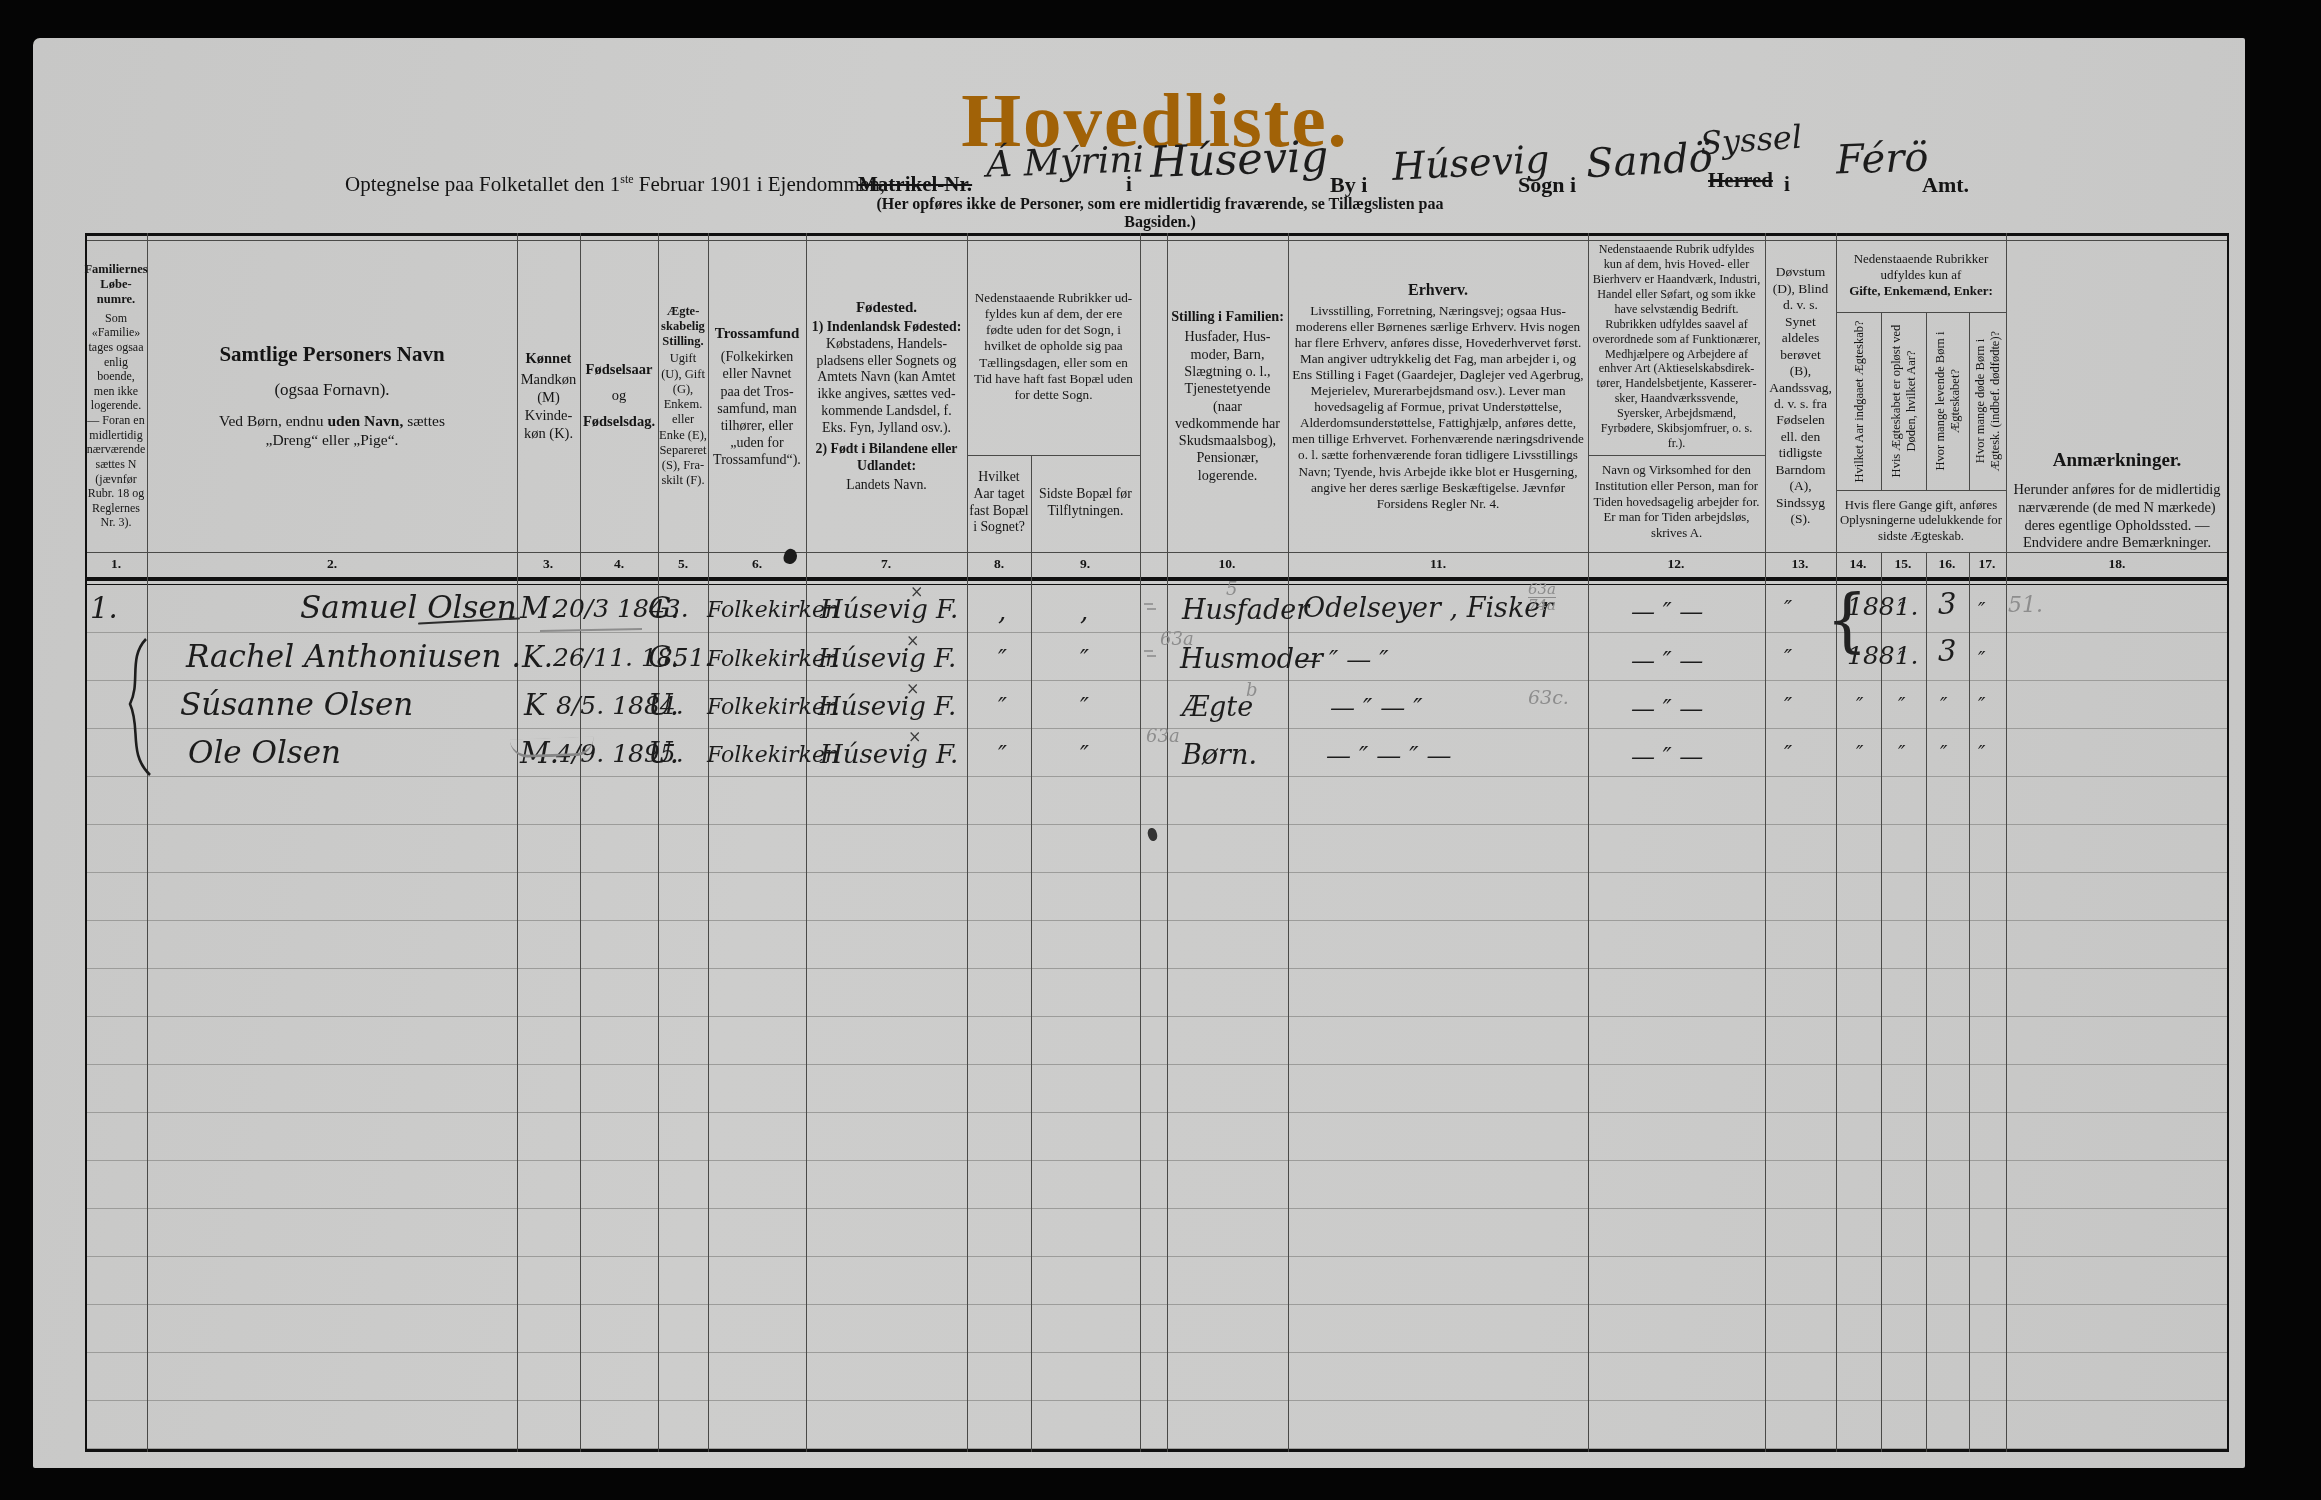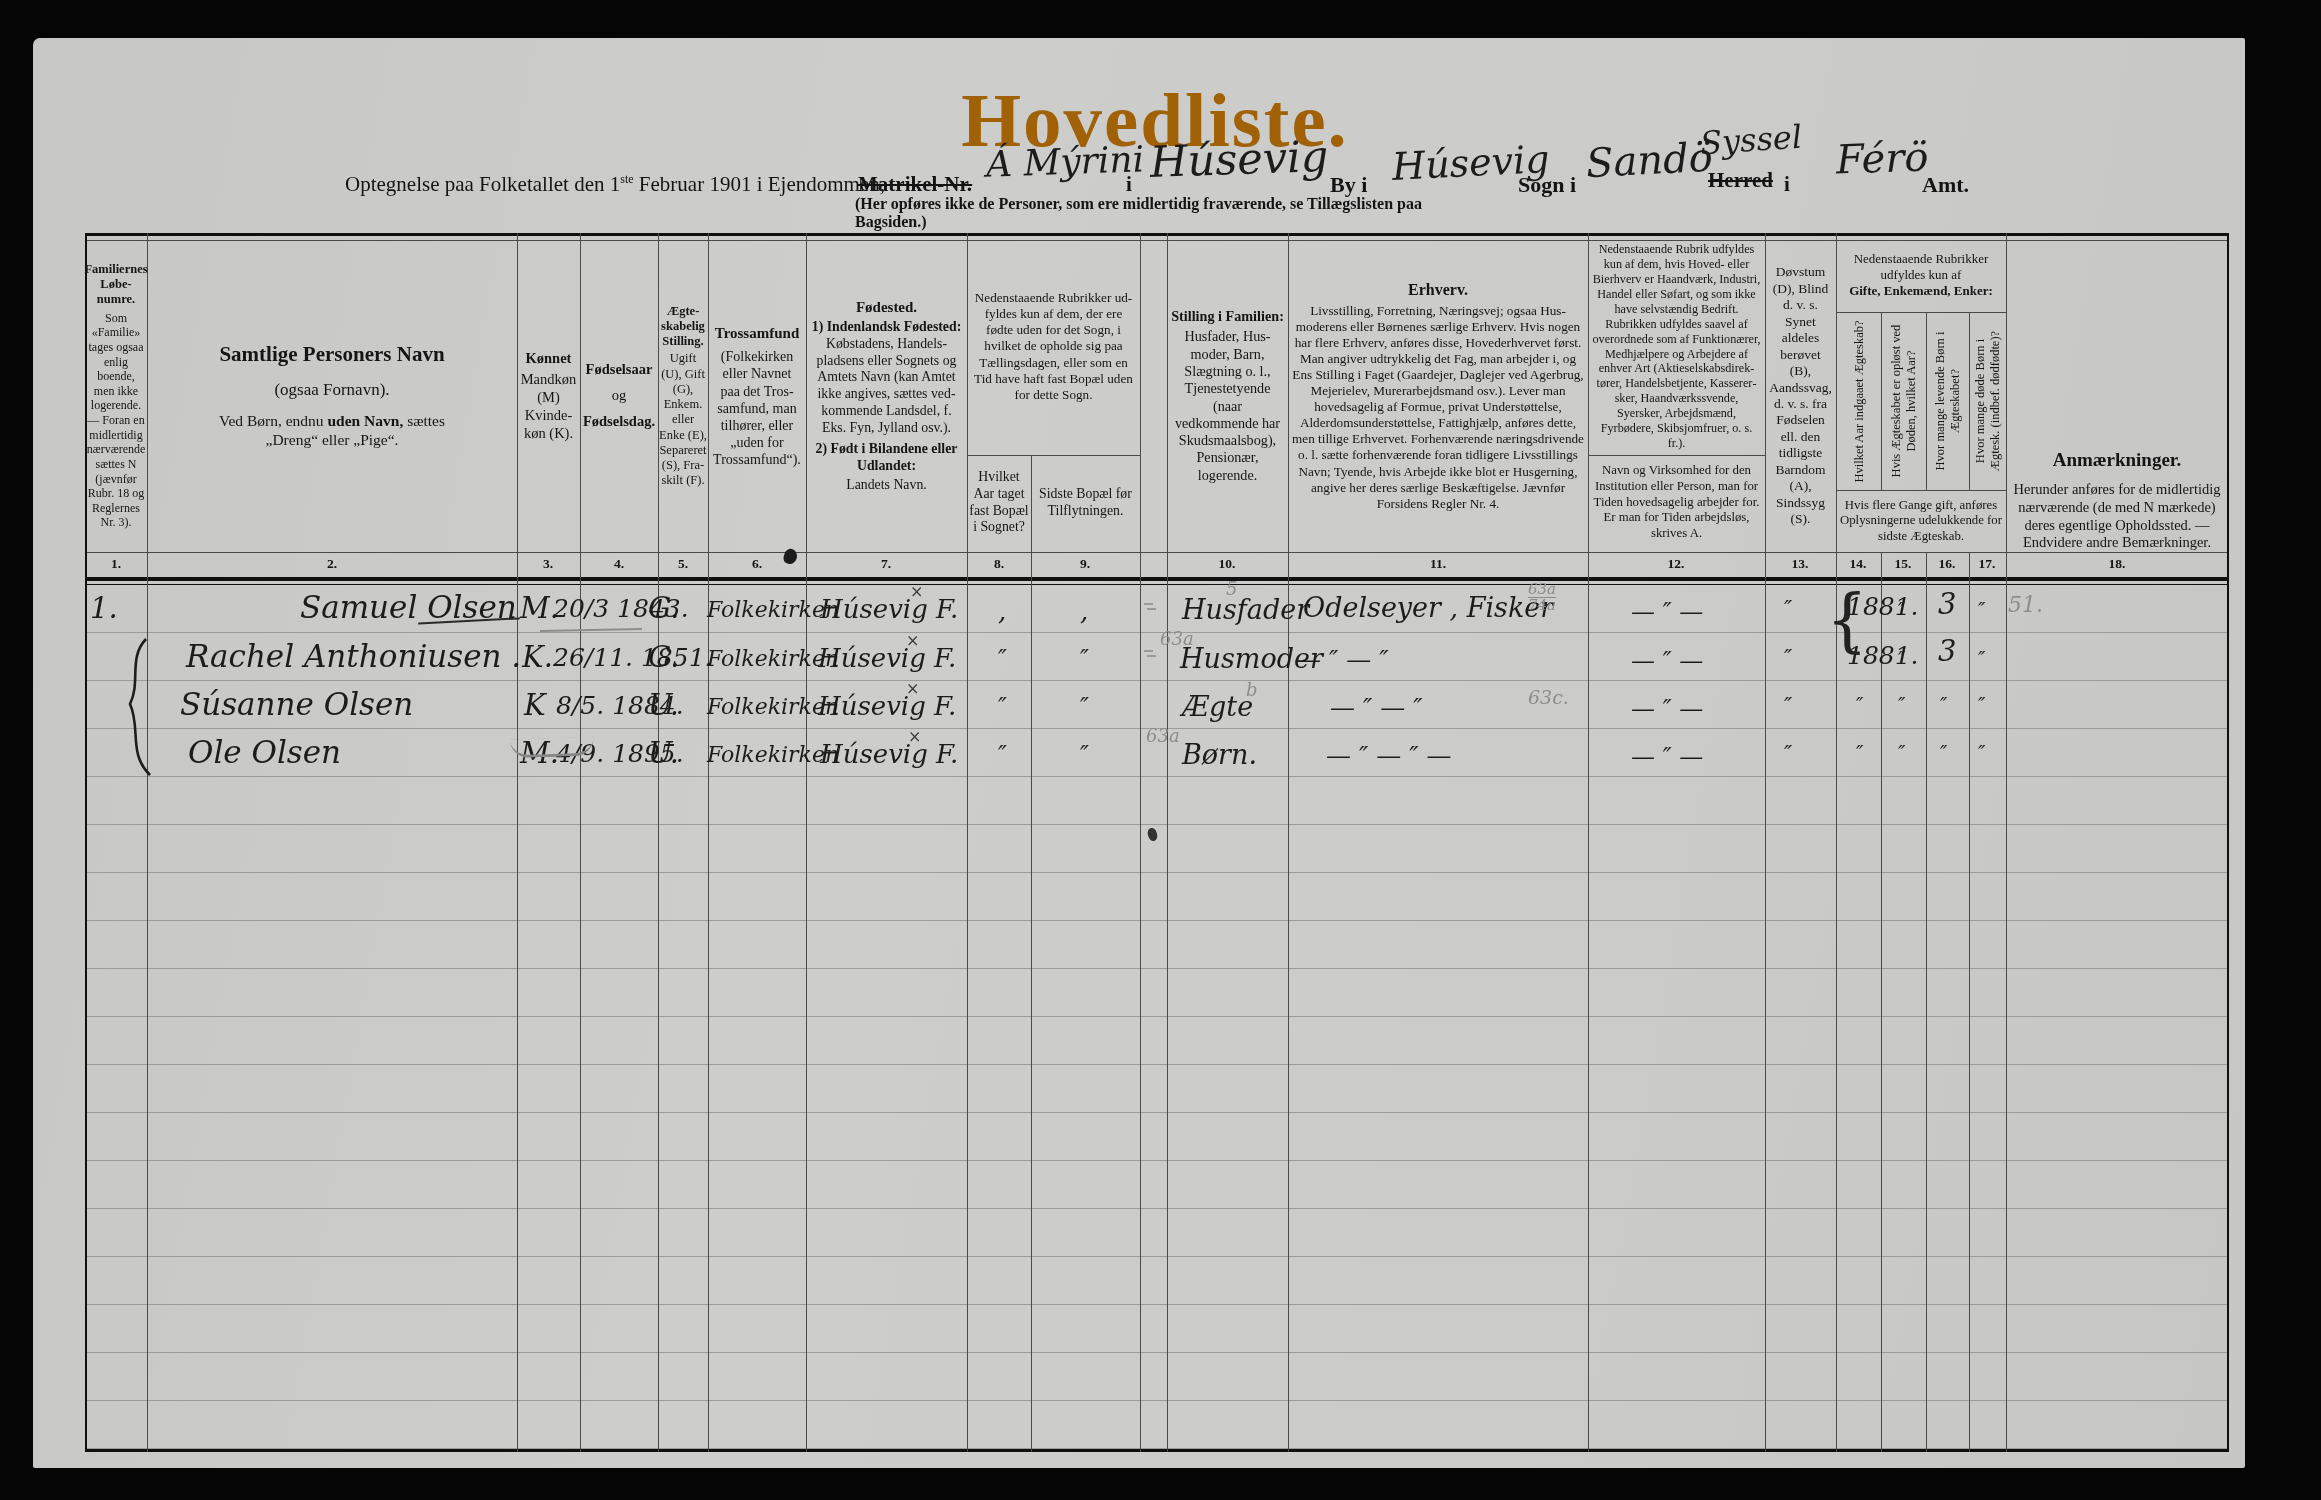"(Her opføres ikke de Personer," div.abs { text-align: left -> center }
